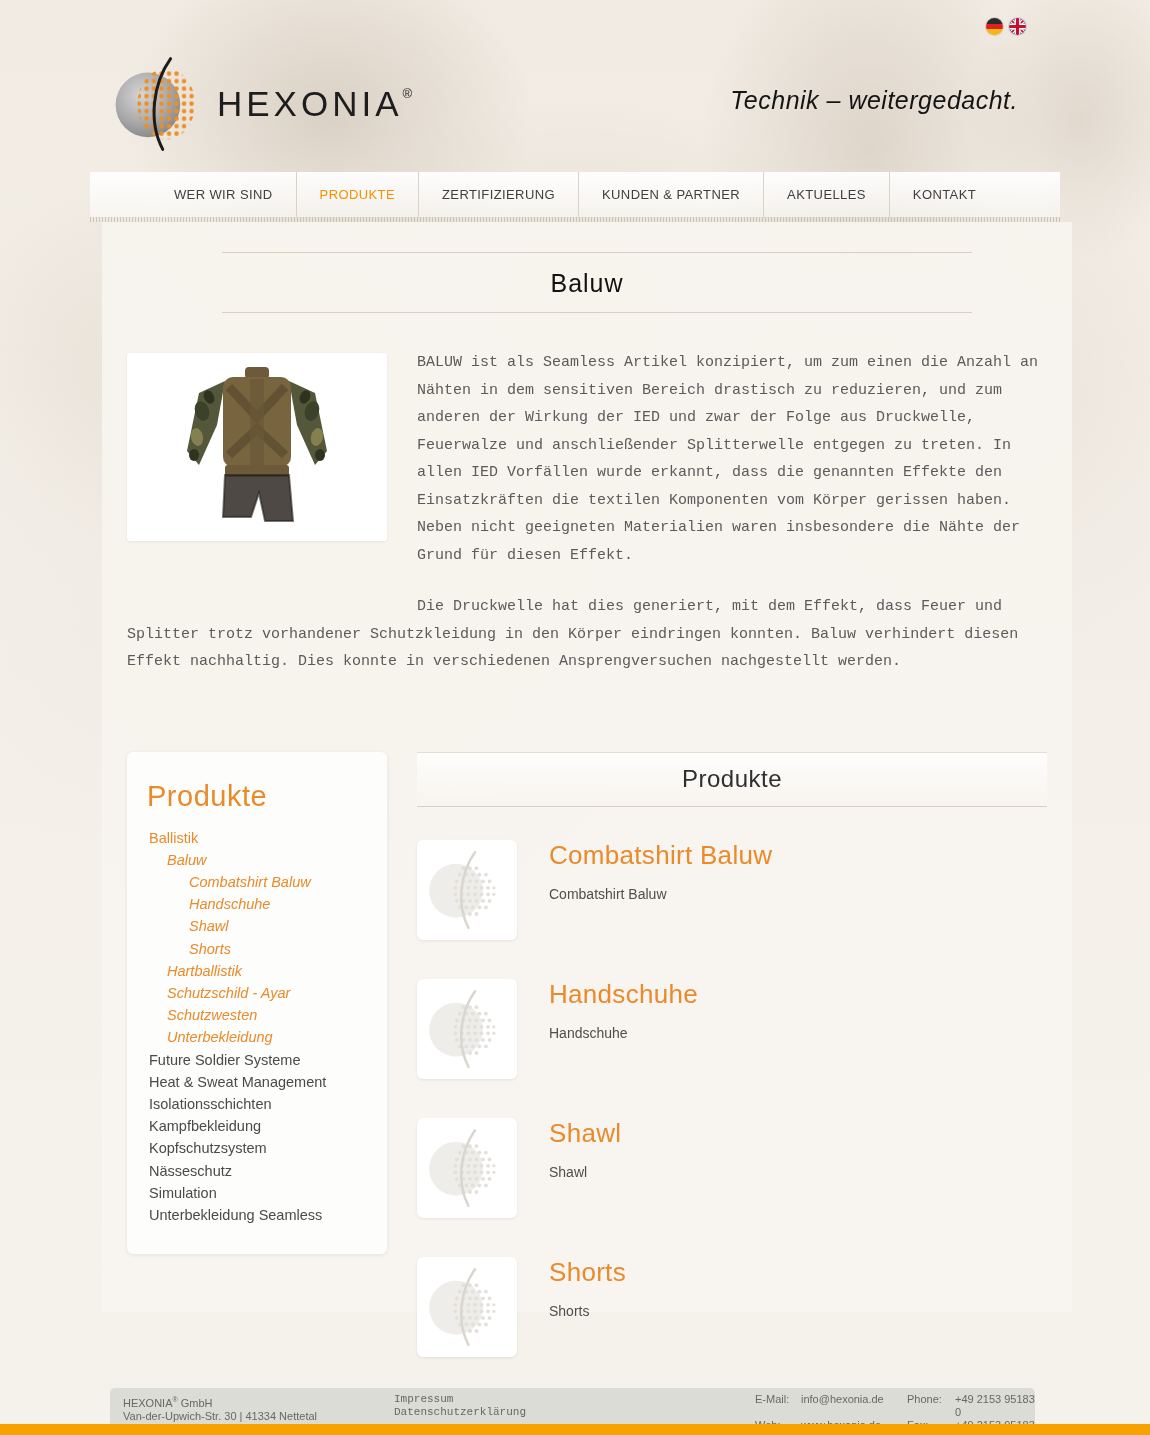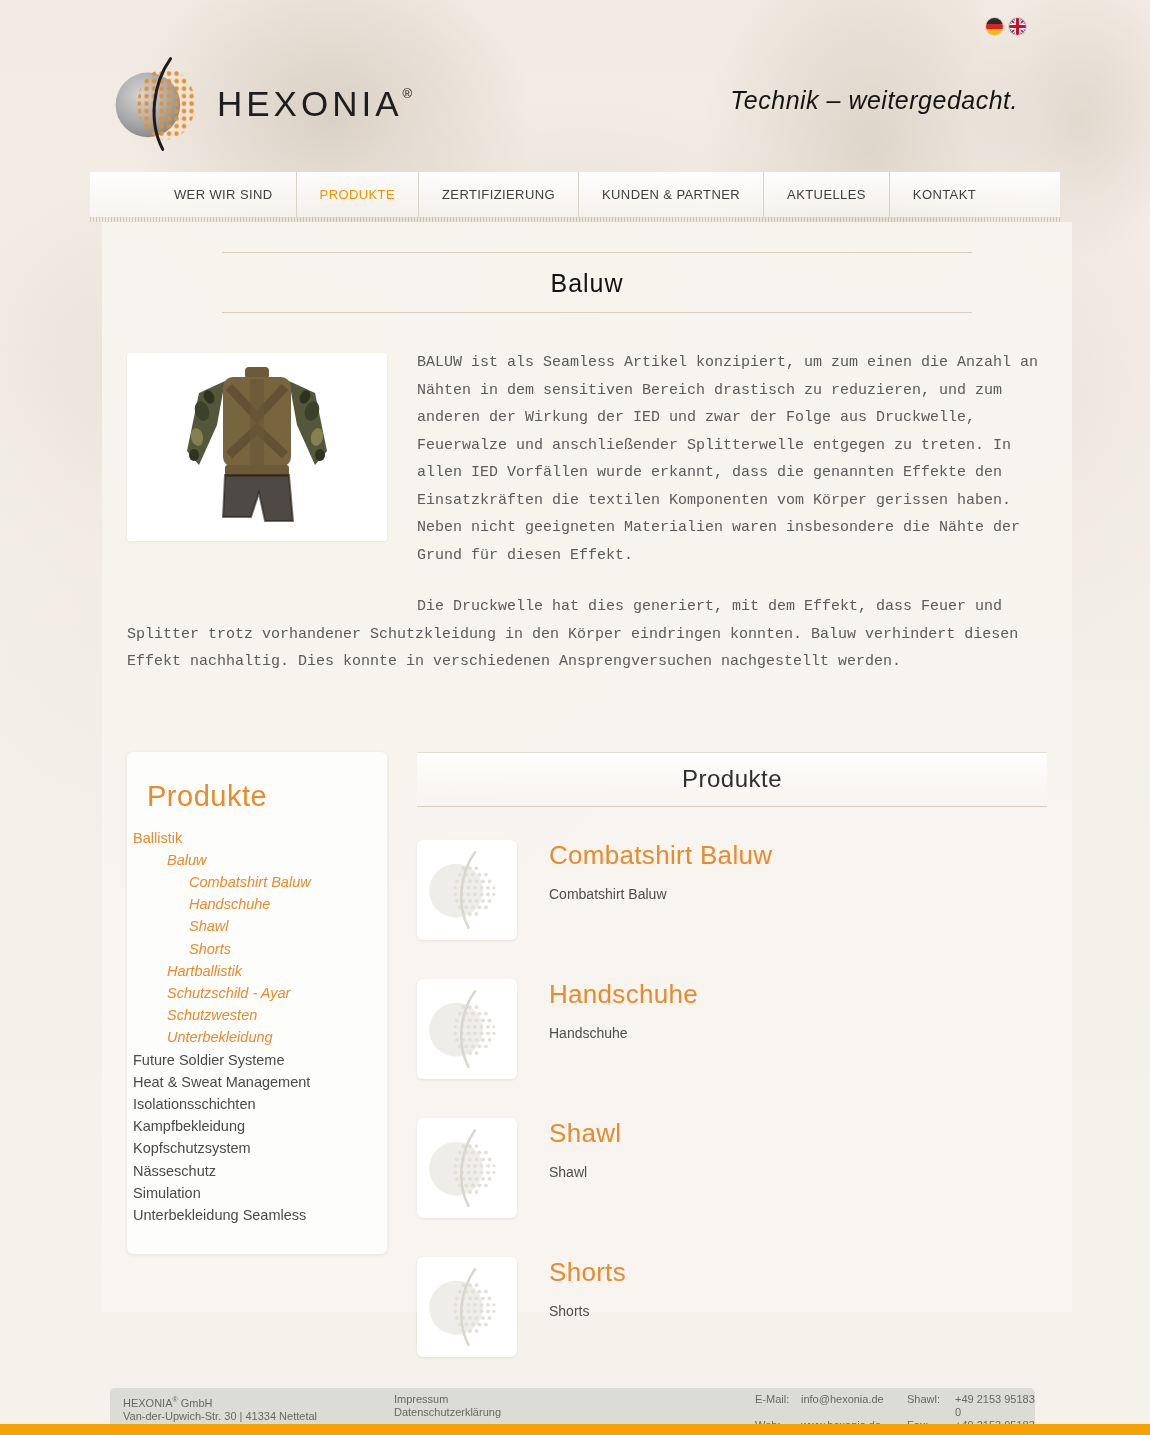"Ballistik" .snav li.lvl1 { padding-left: 6px -> 22px }
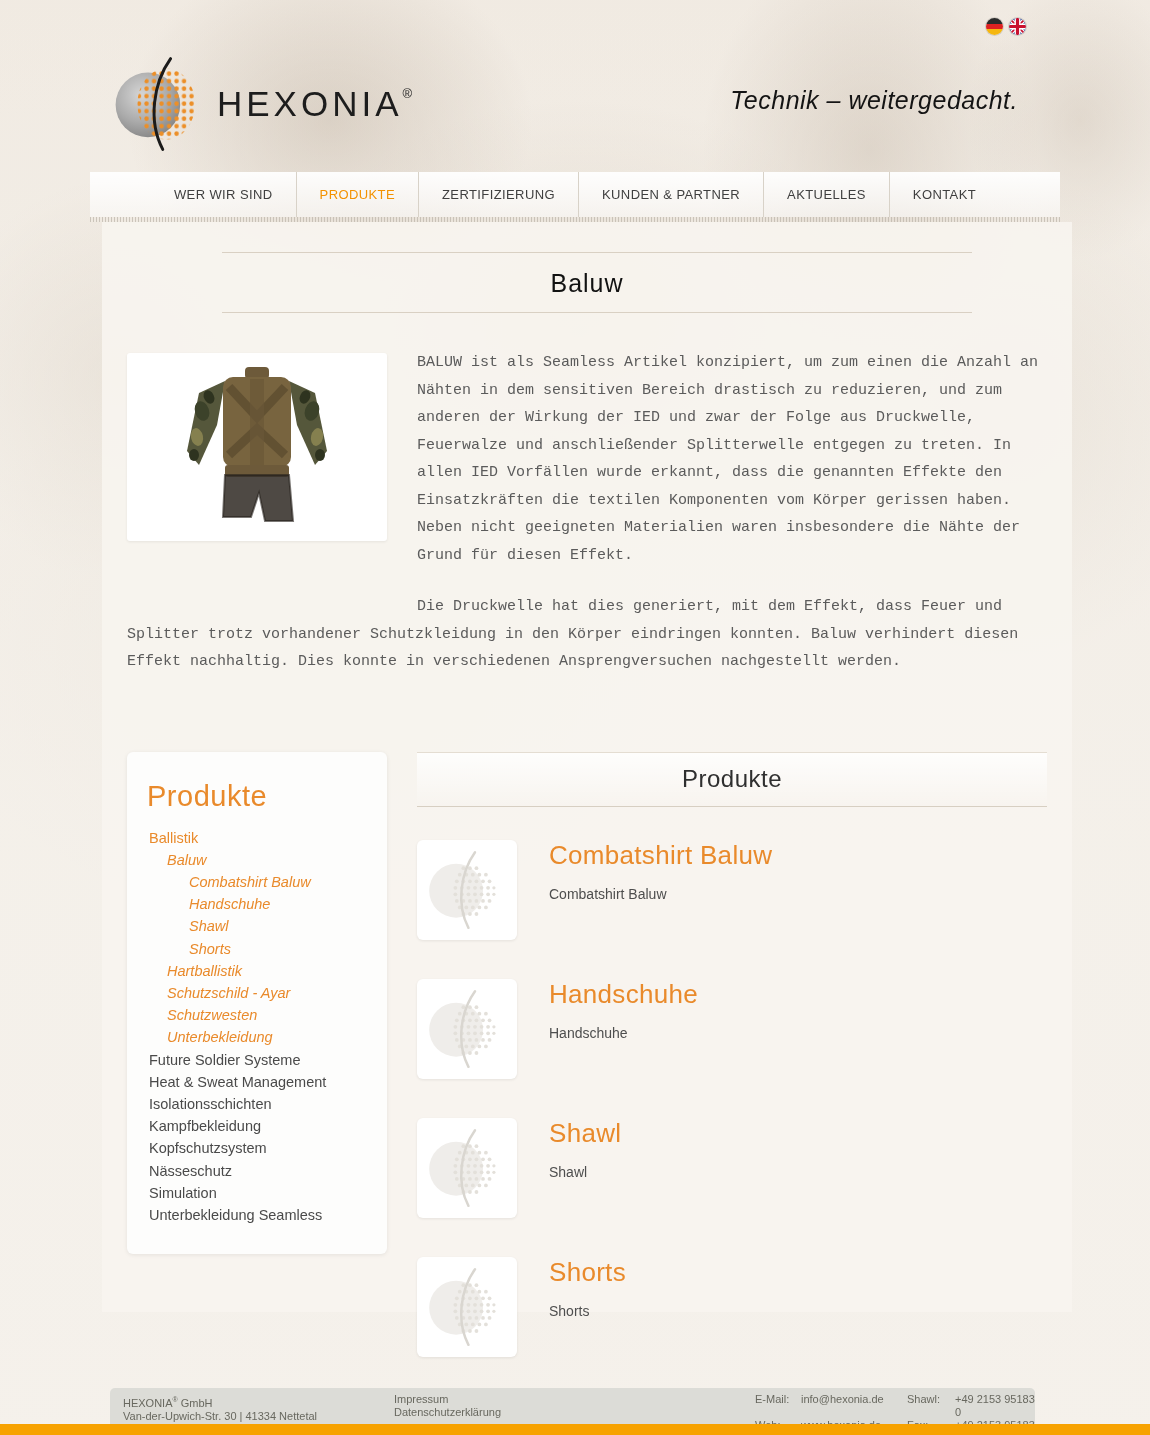"Impressum" .f-links { font-family: none -> Liberation Mono, monospace }
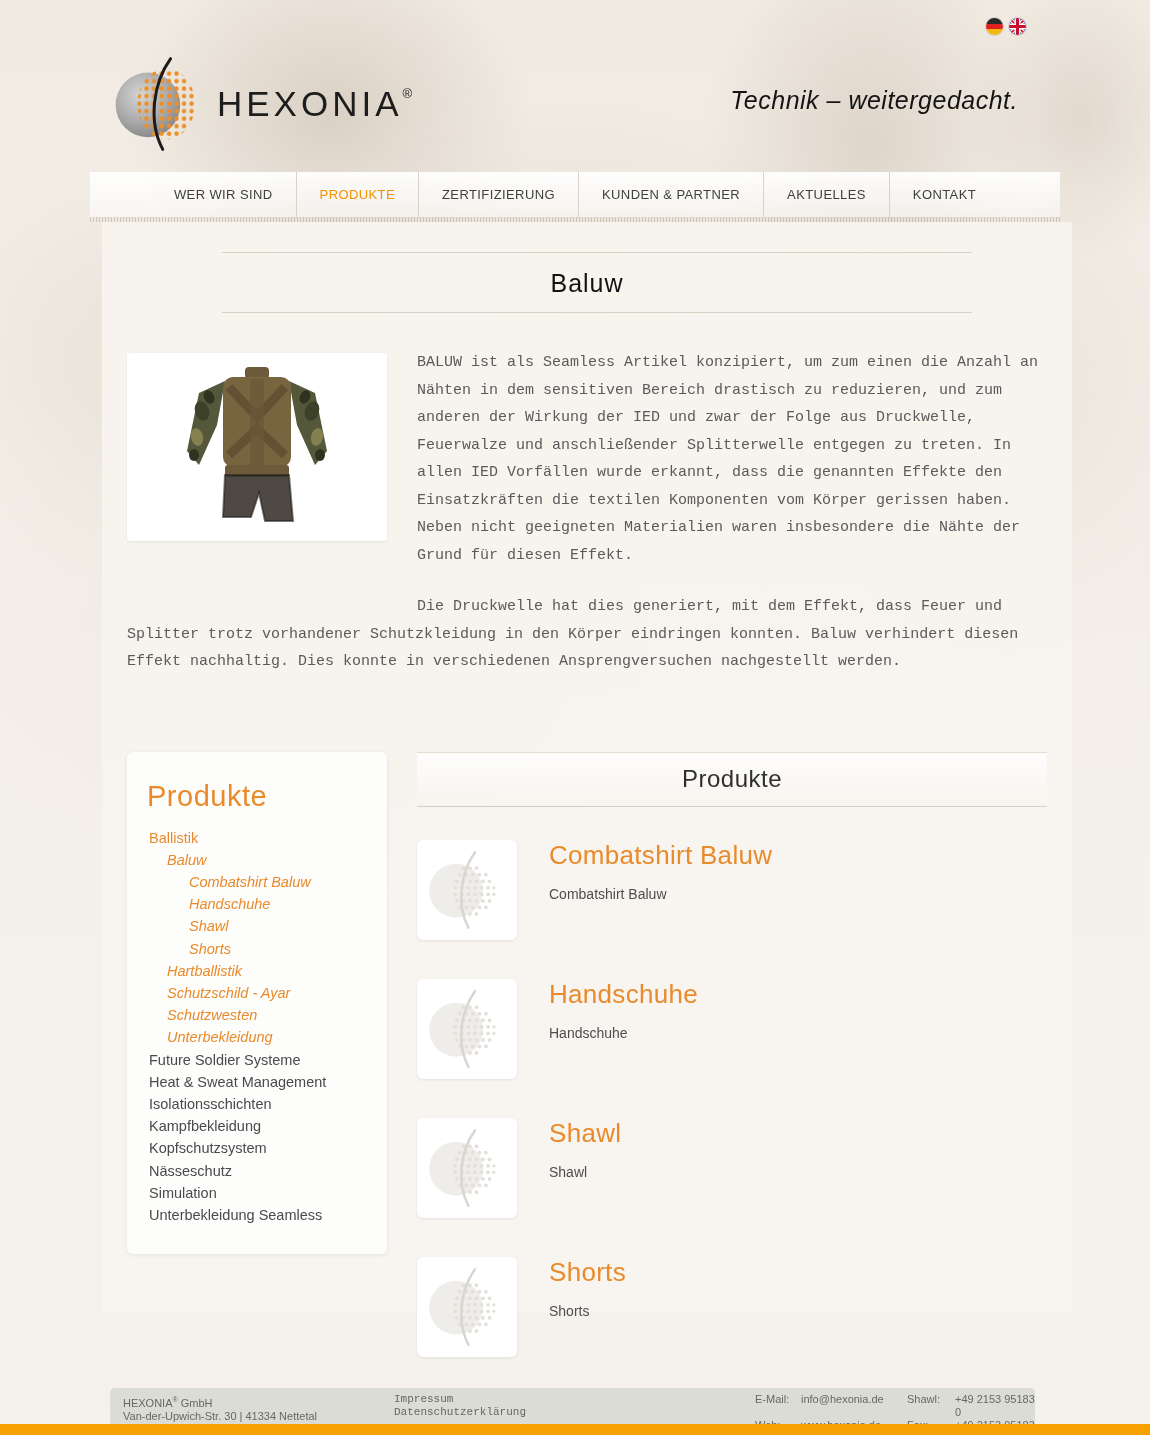"Shawl:" span { text: Shawl -> Phone }
